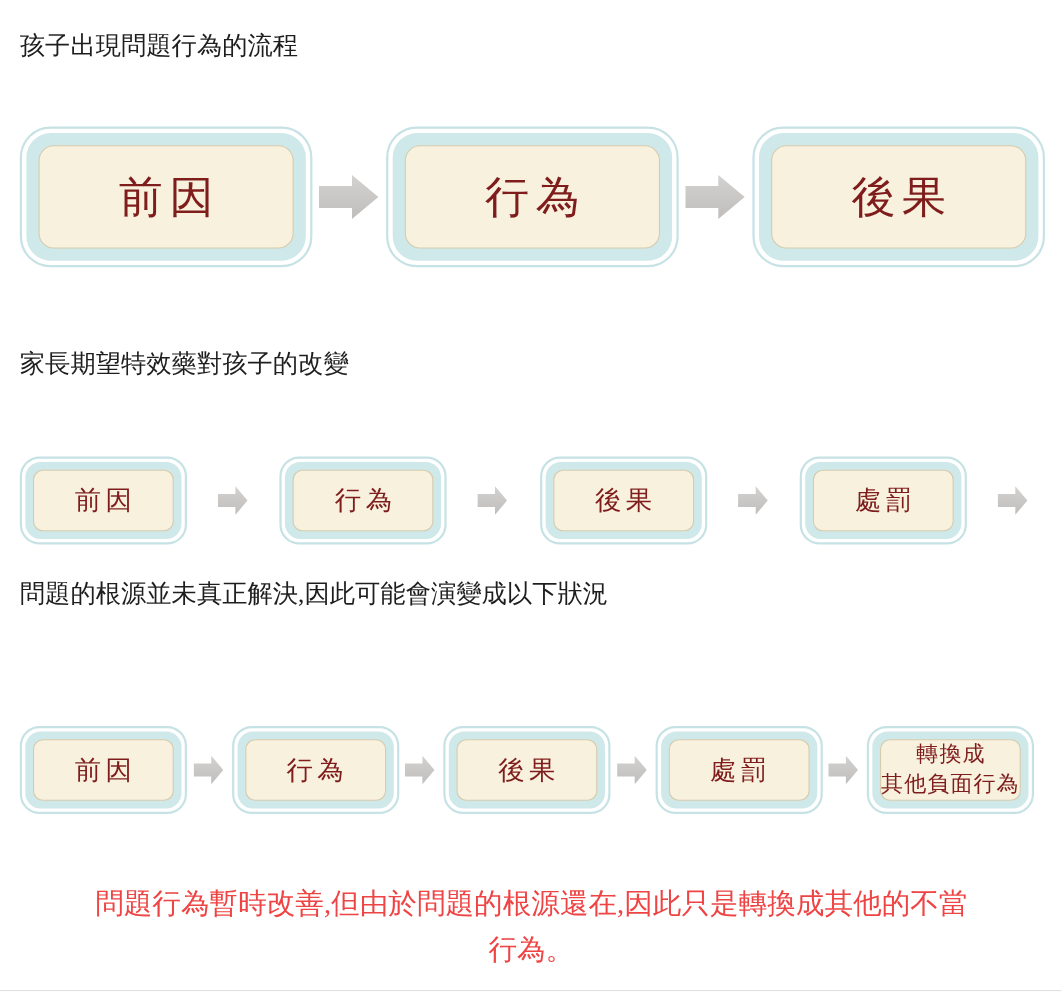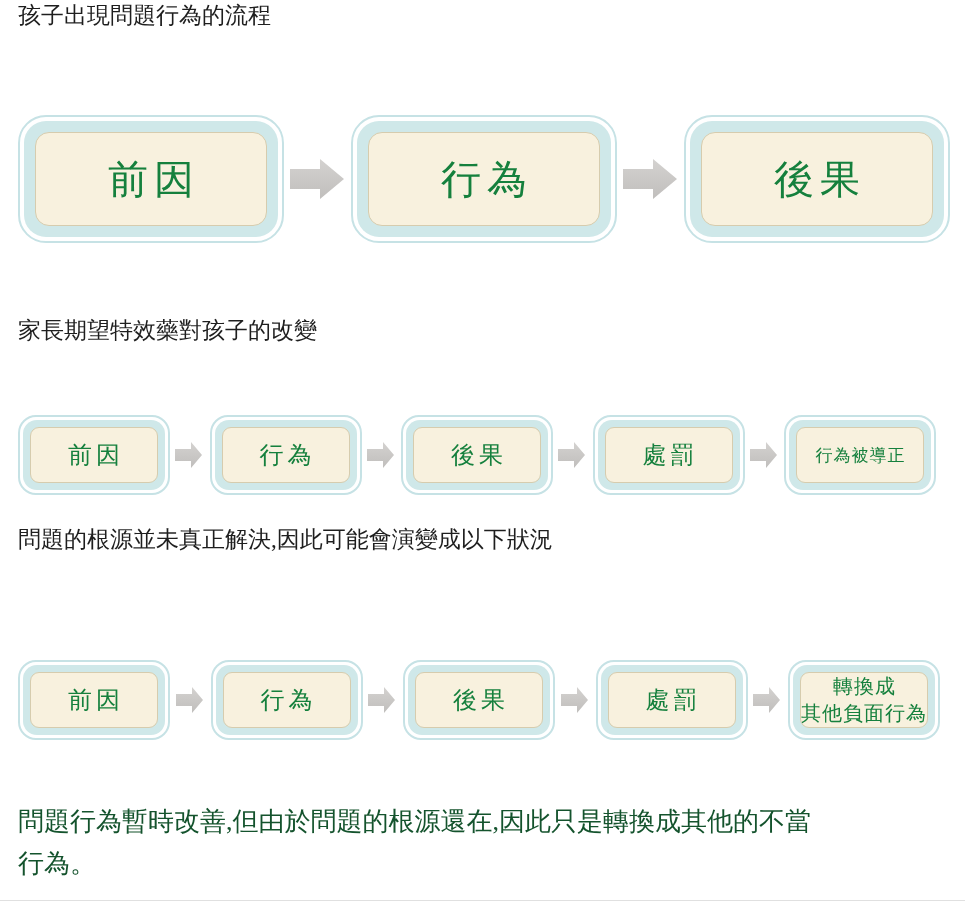"孩子出現問題行為的流程" div.heading { top: 0 -> 26px }
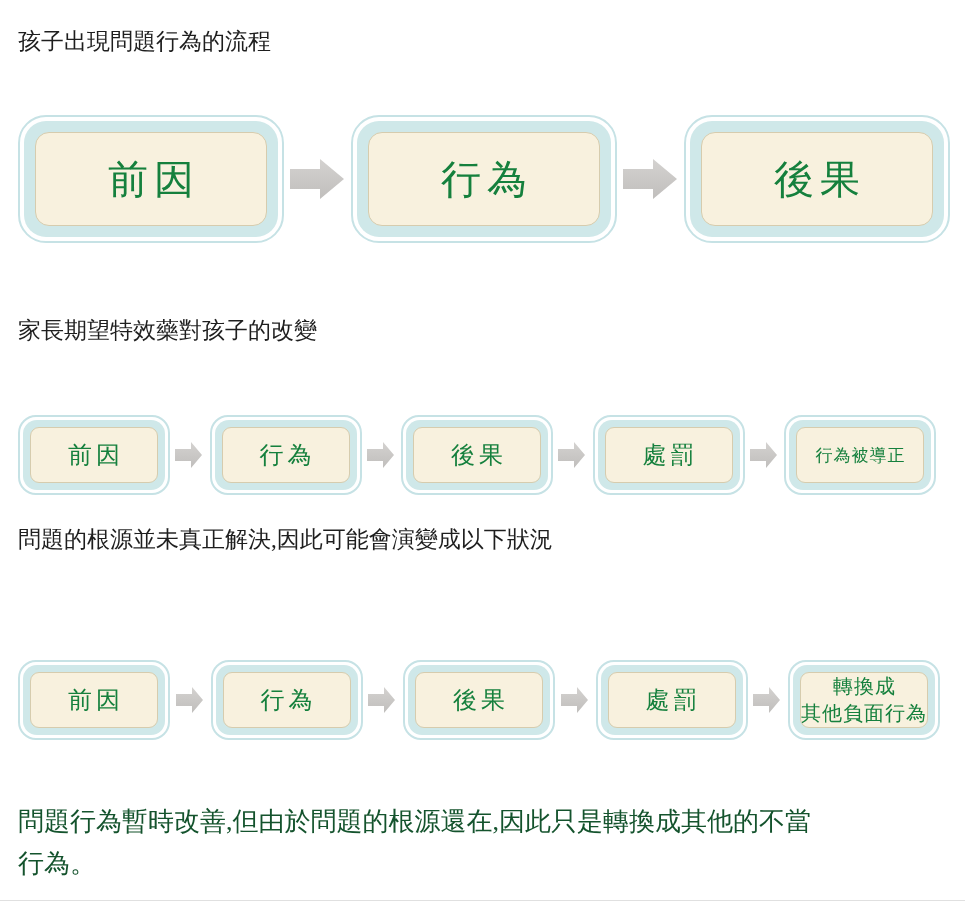"前因" .fb .inner { color: #15803d -> #7f1d1d }
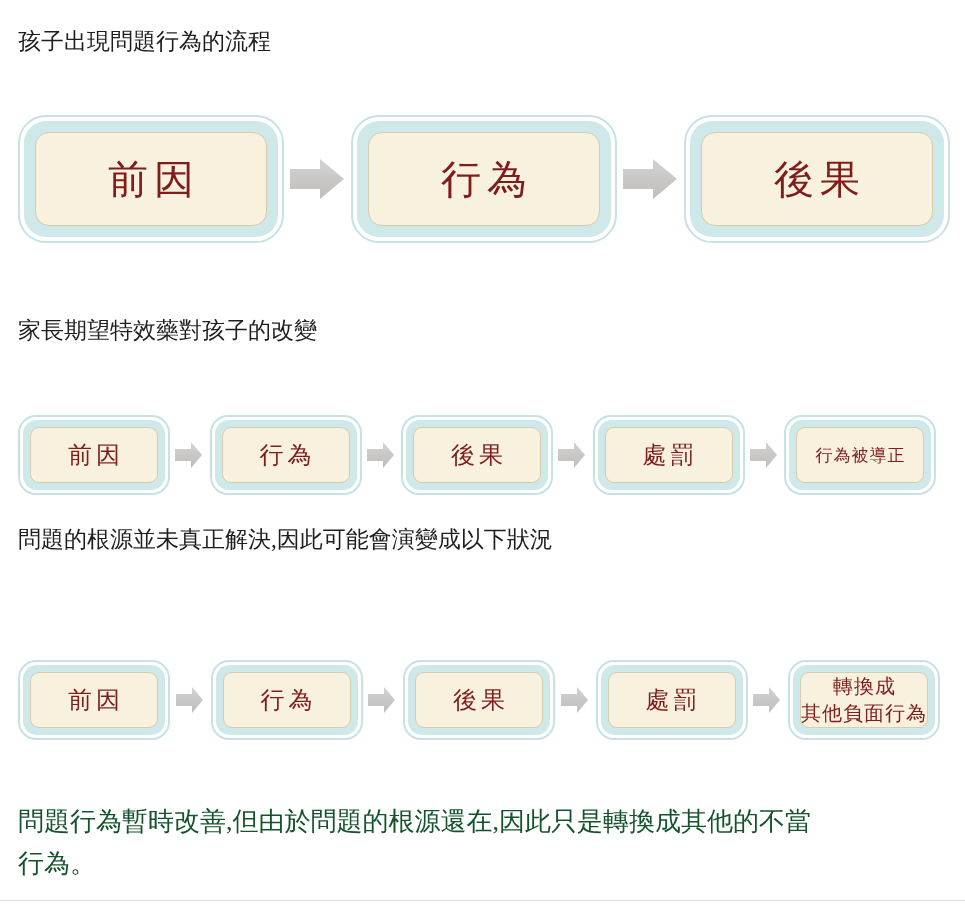"行為被導正" div.fb { html: <div> <div> <div> <span>行為被導正</span> </div> </div> </div> -> none }
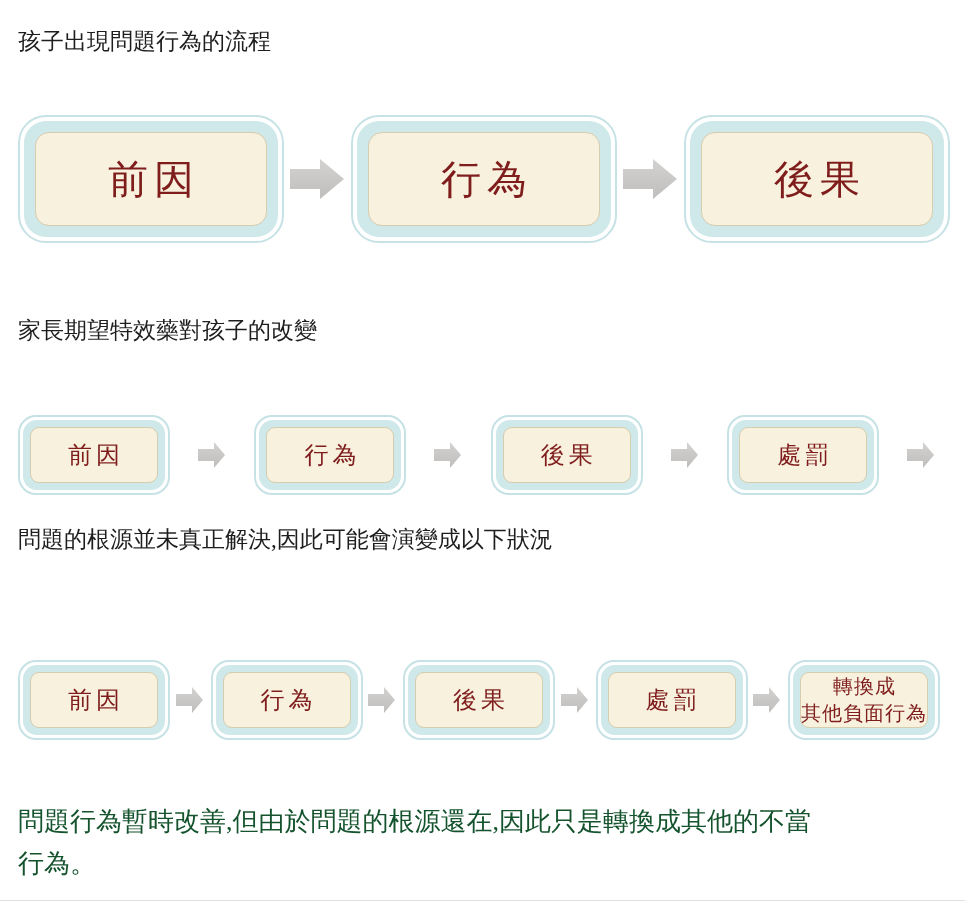"問題行為暫時改善,但由於問題的根源還在,因此只是轉換成其他的不當" .footer-text { color: #14532d -> #ef4444; text-align: none -> center }
